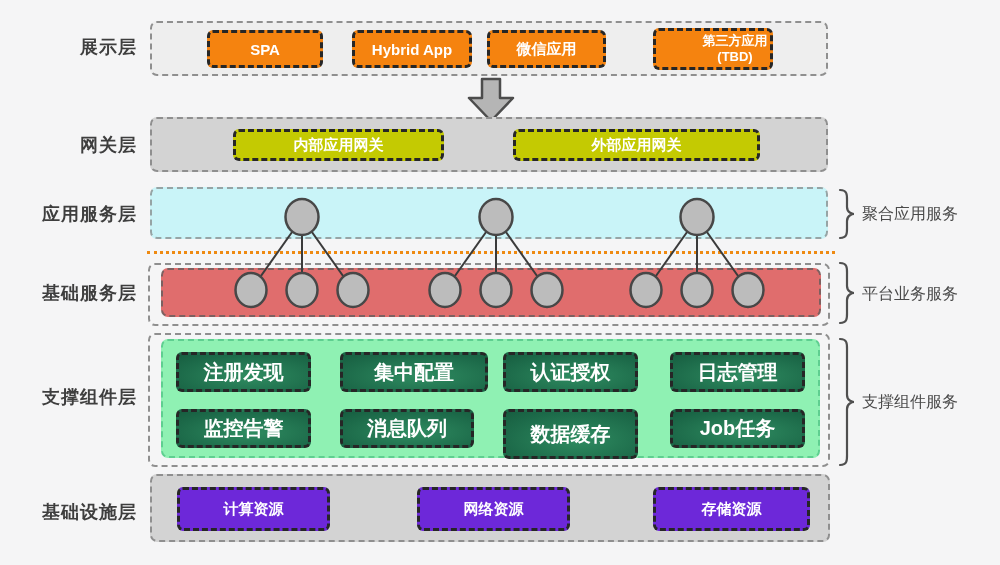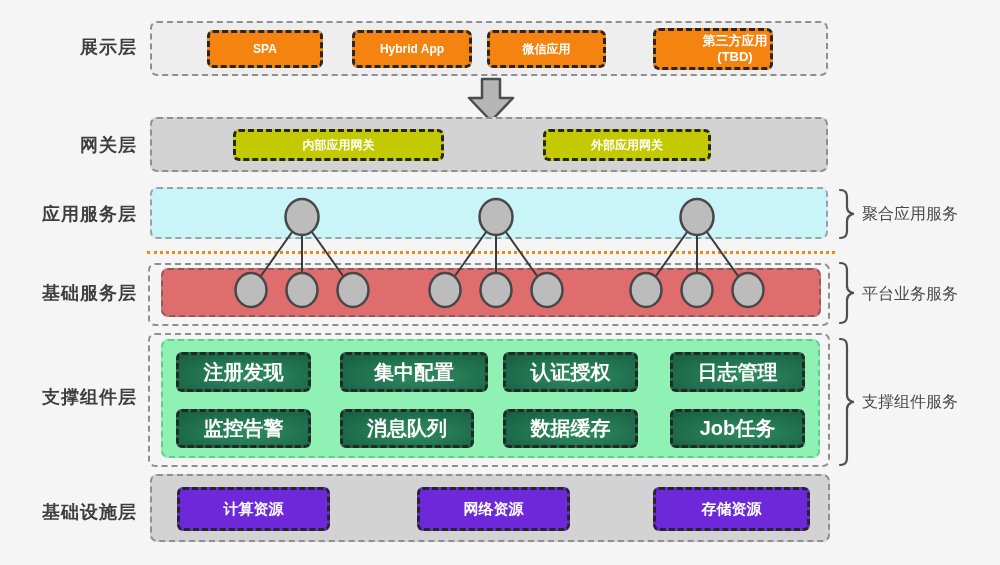"SPA" .node { font-size: 12px -> 15px }
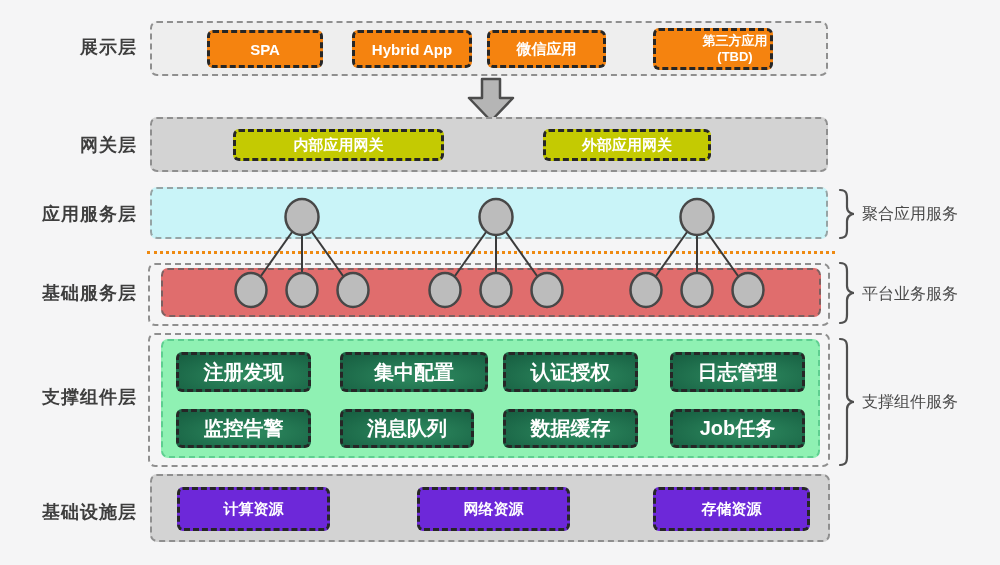"外部应用网关" div.node { left: 543px -> 513px; width: 168px -> 247px }
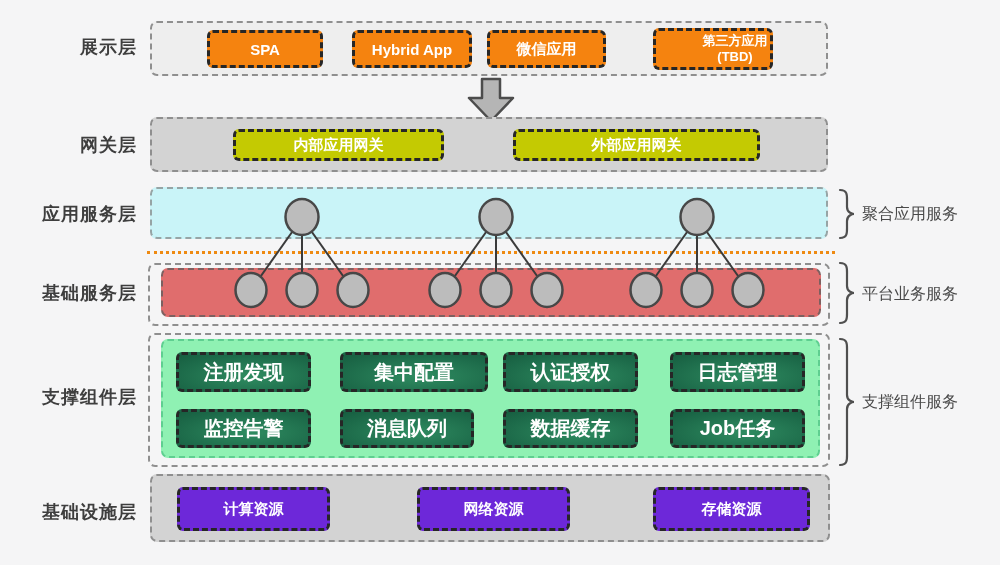"数据缓存" div.node { height: 39px -> 50px }
